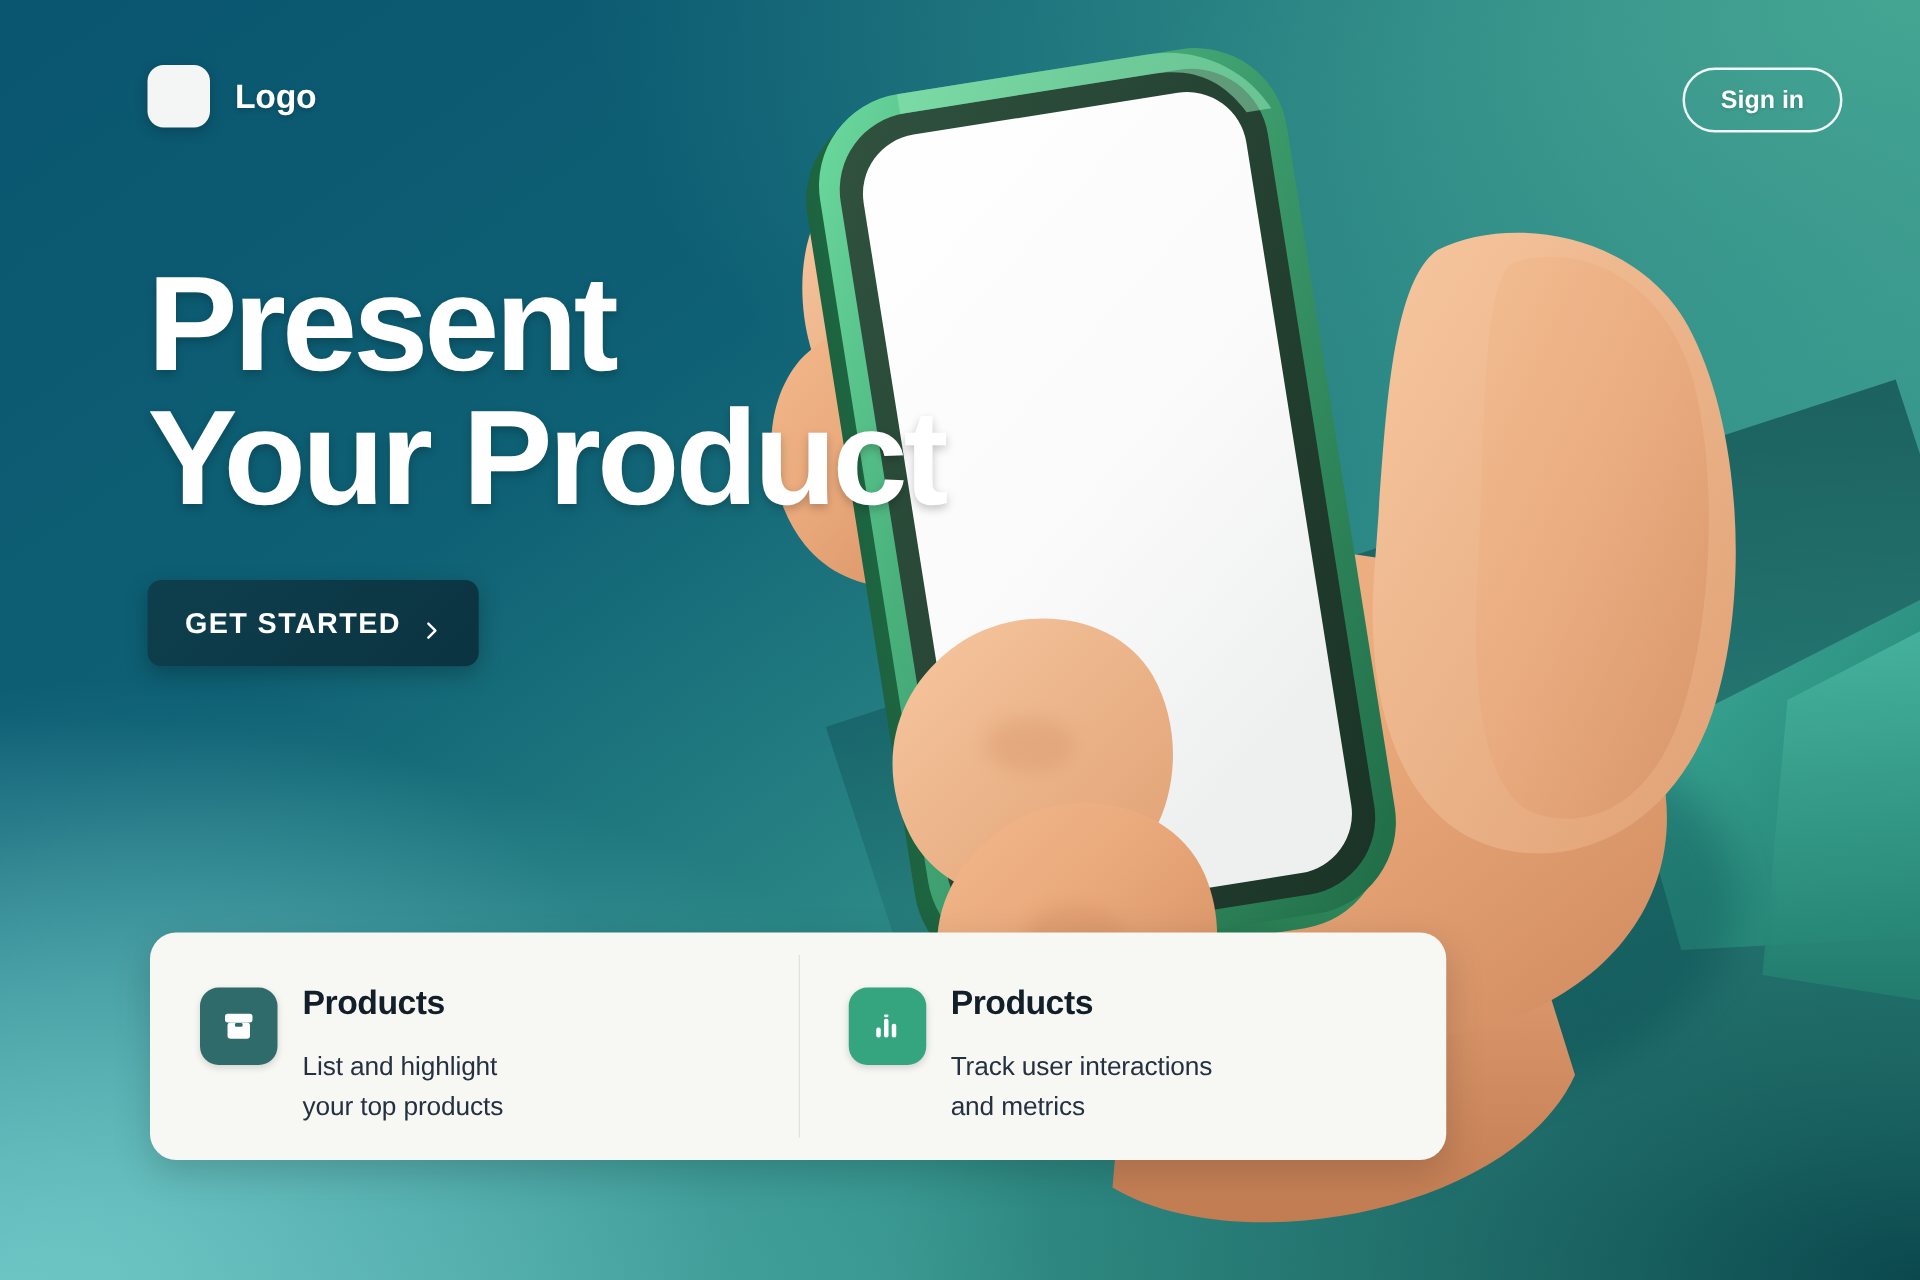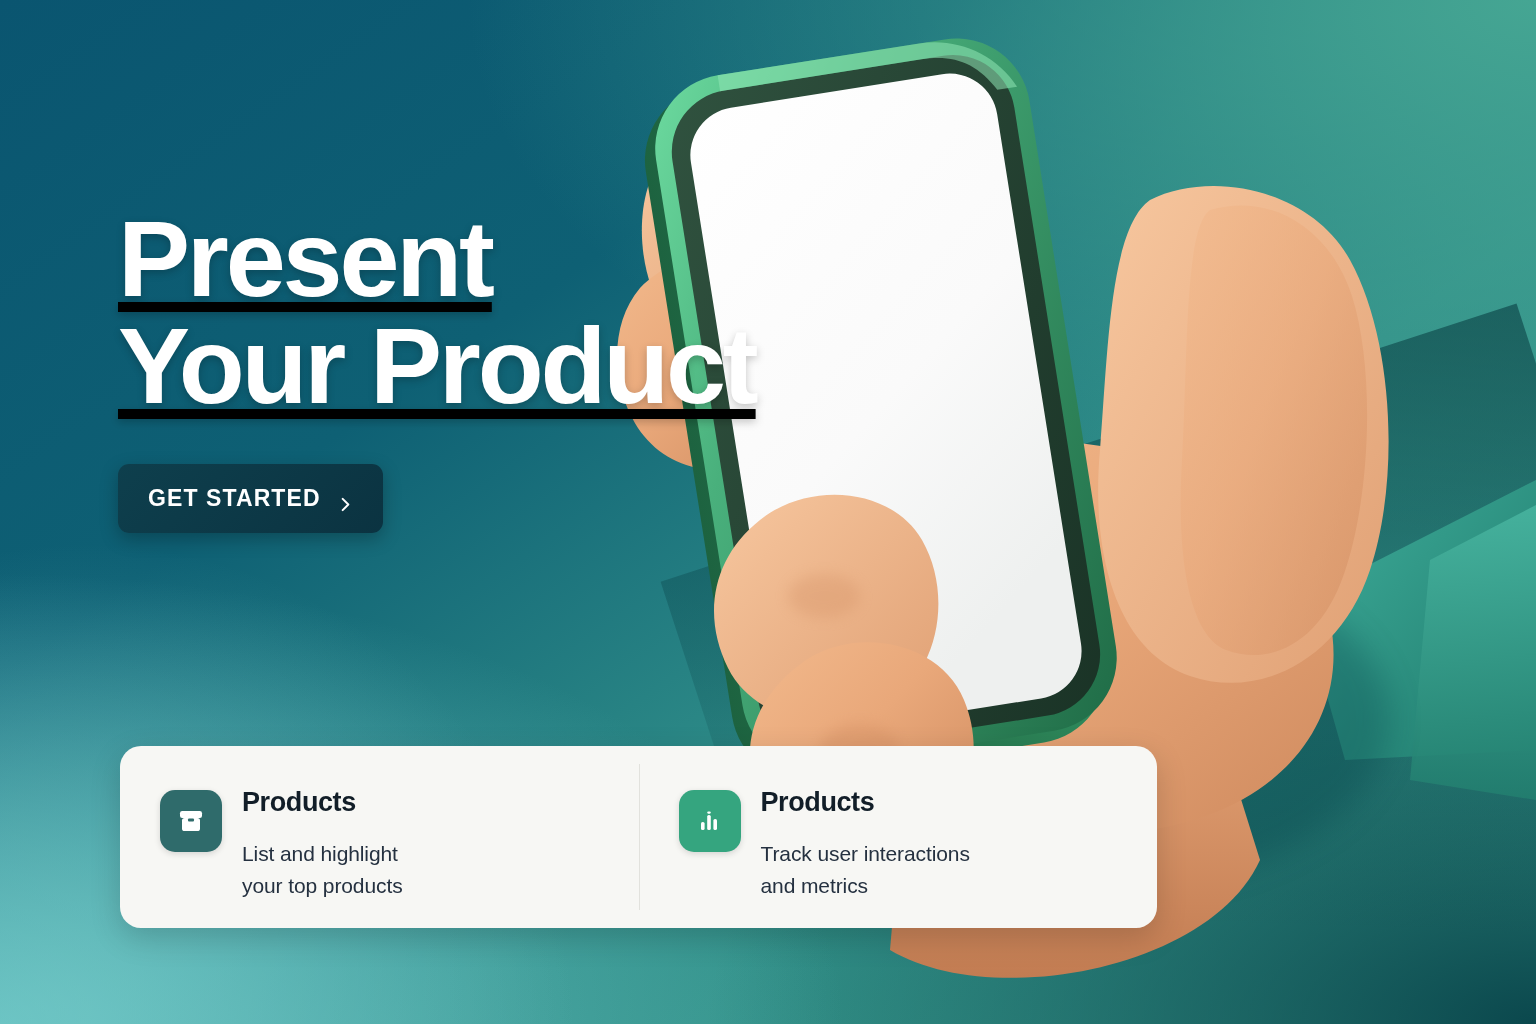"Logo" div.brand { html: none -> <div> <div></div> <div>Logo</div> </div> }
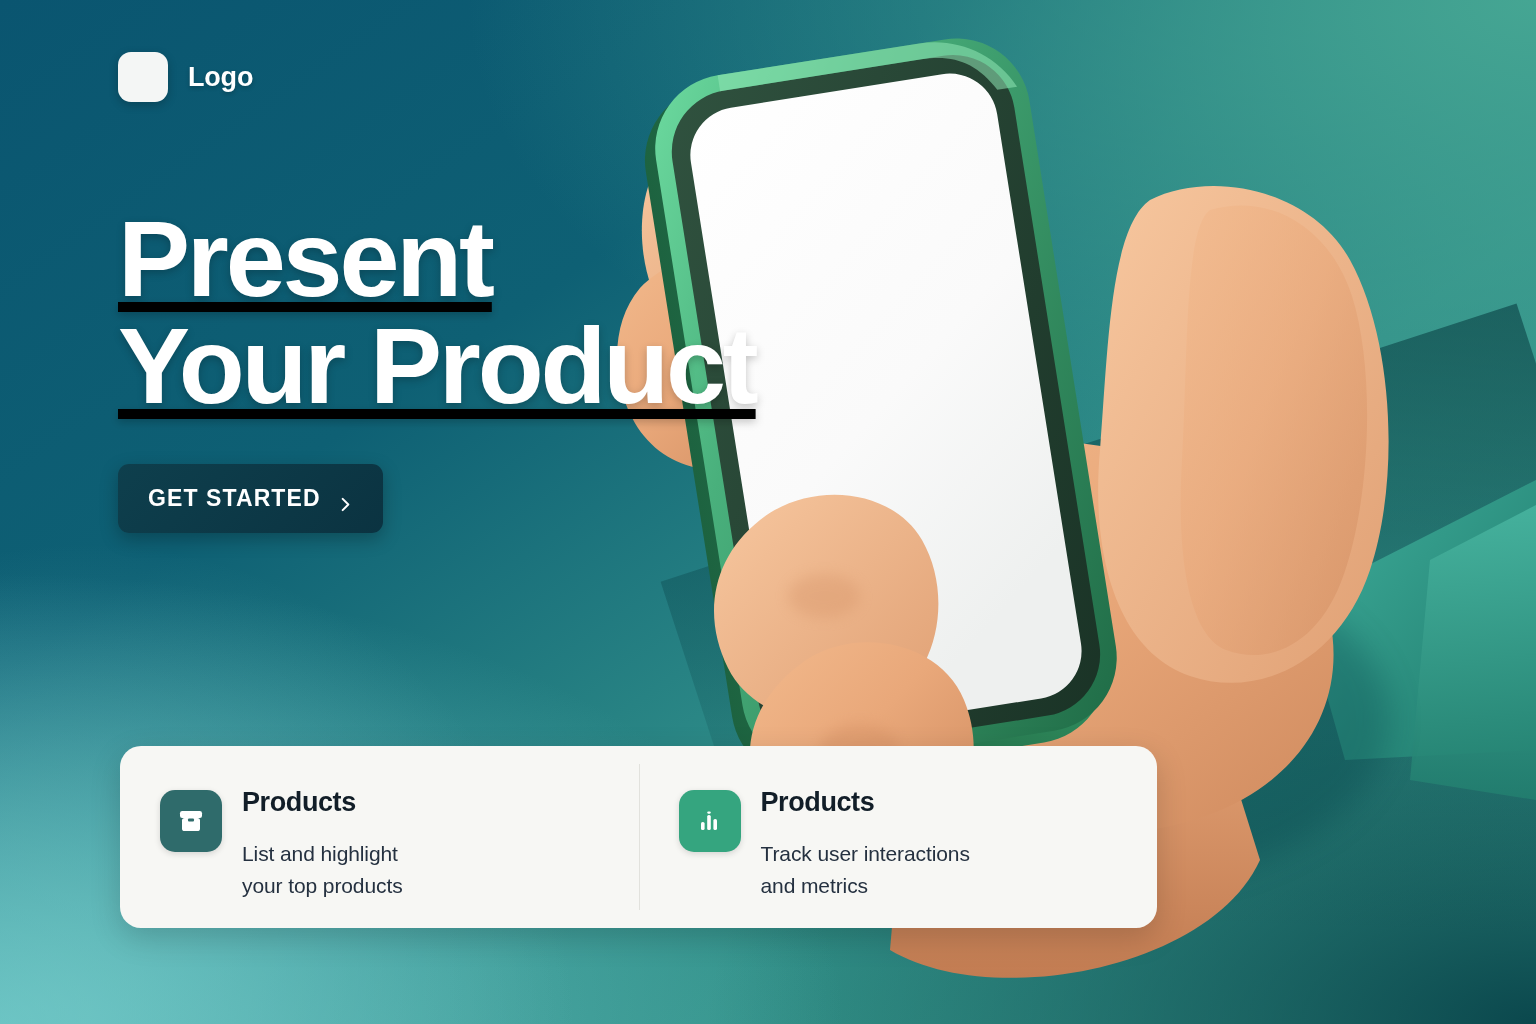"Sign in" button.signin { html: none -> <button>Sign in</button> }
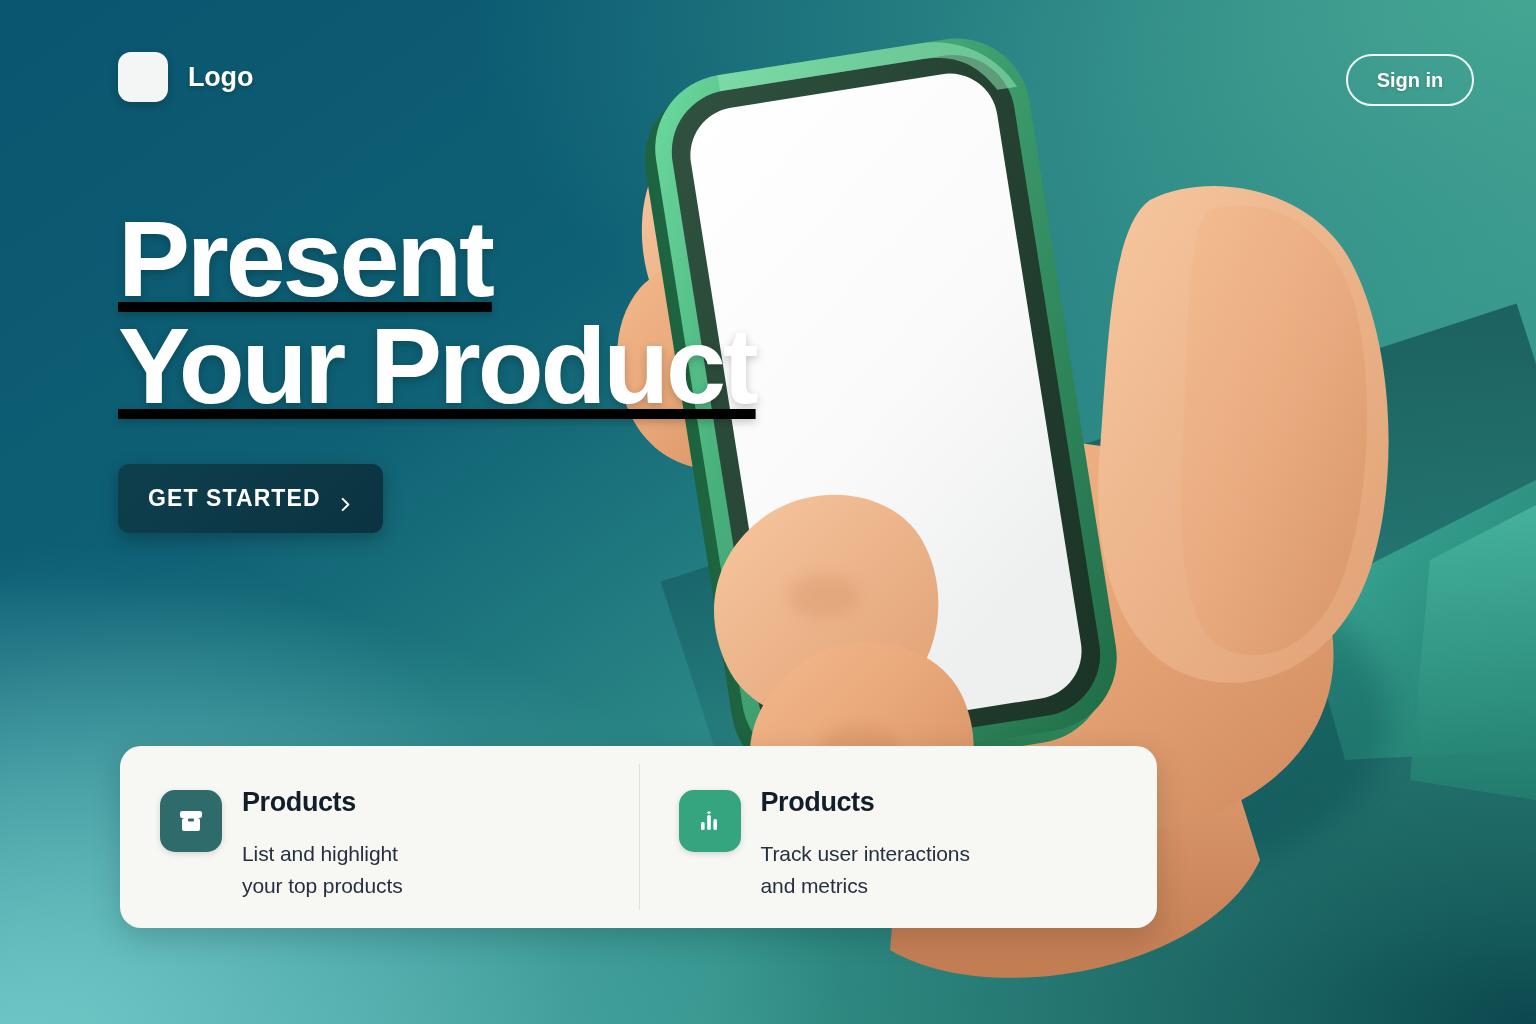"Present" .hero { text-decoration: underline -> none }
